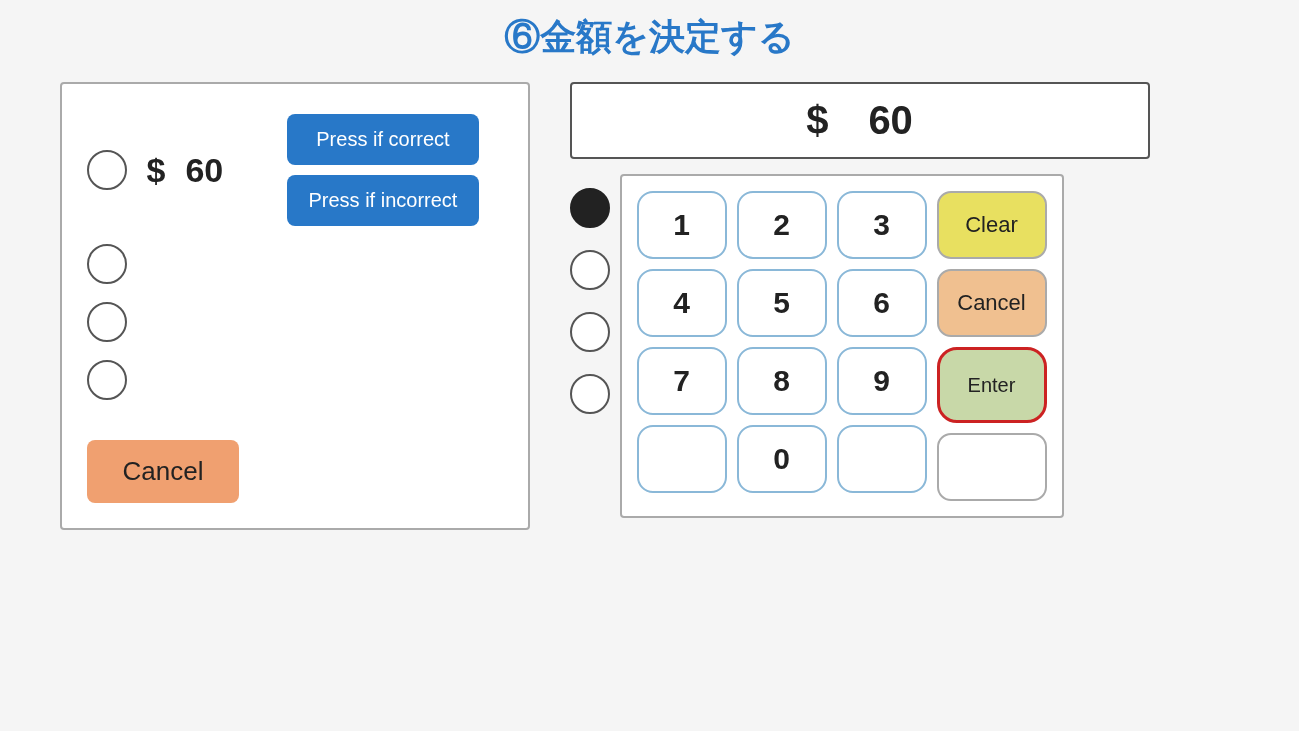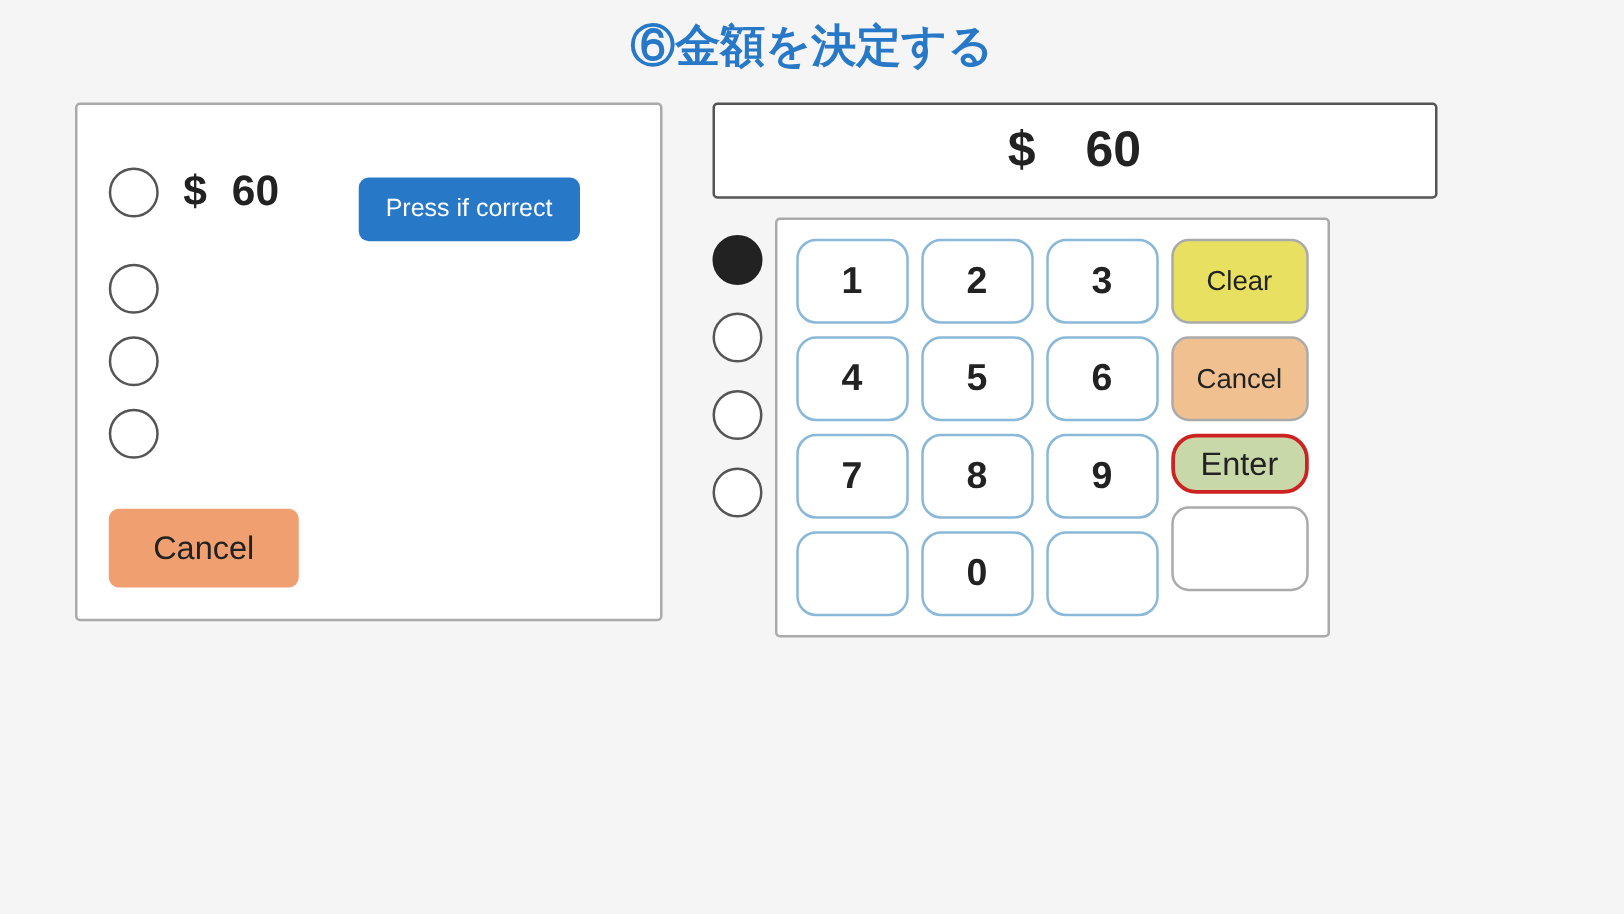"Press if correct" .correct-incorrect-col { margin-top: 28px -> none }
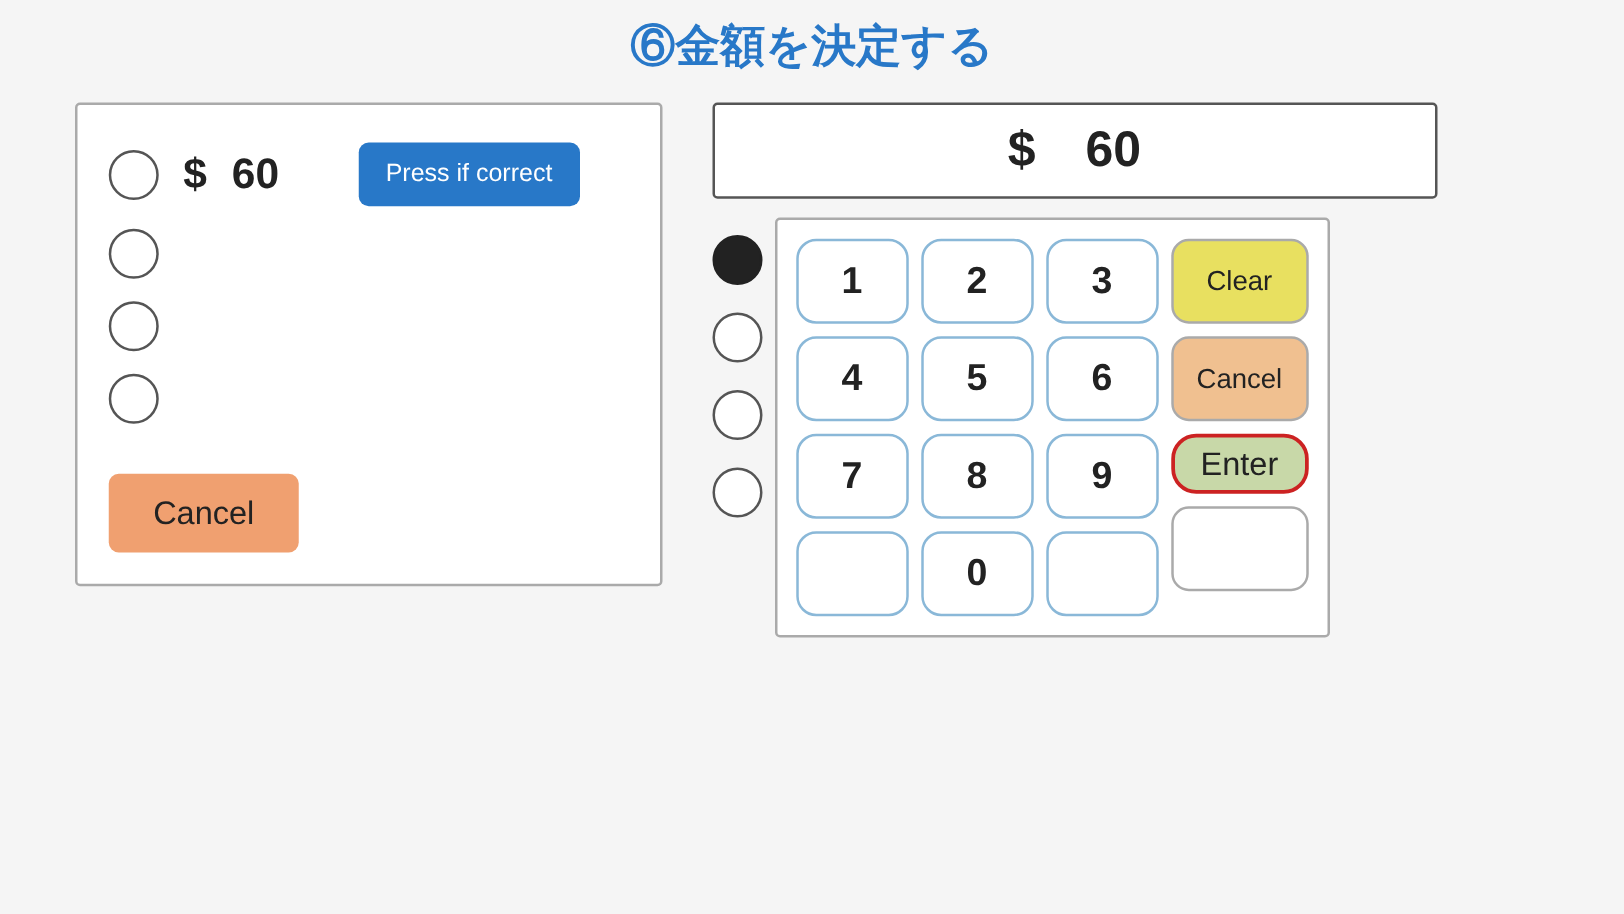"Press if incorrect" button.btn-incorrect { html: none -> <button>Press if incorrect</button> }
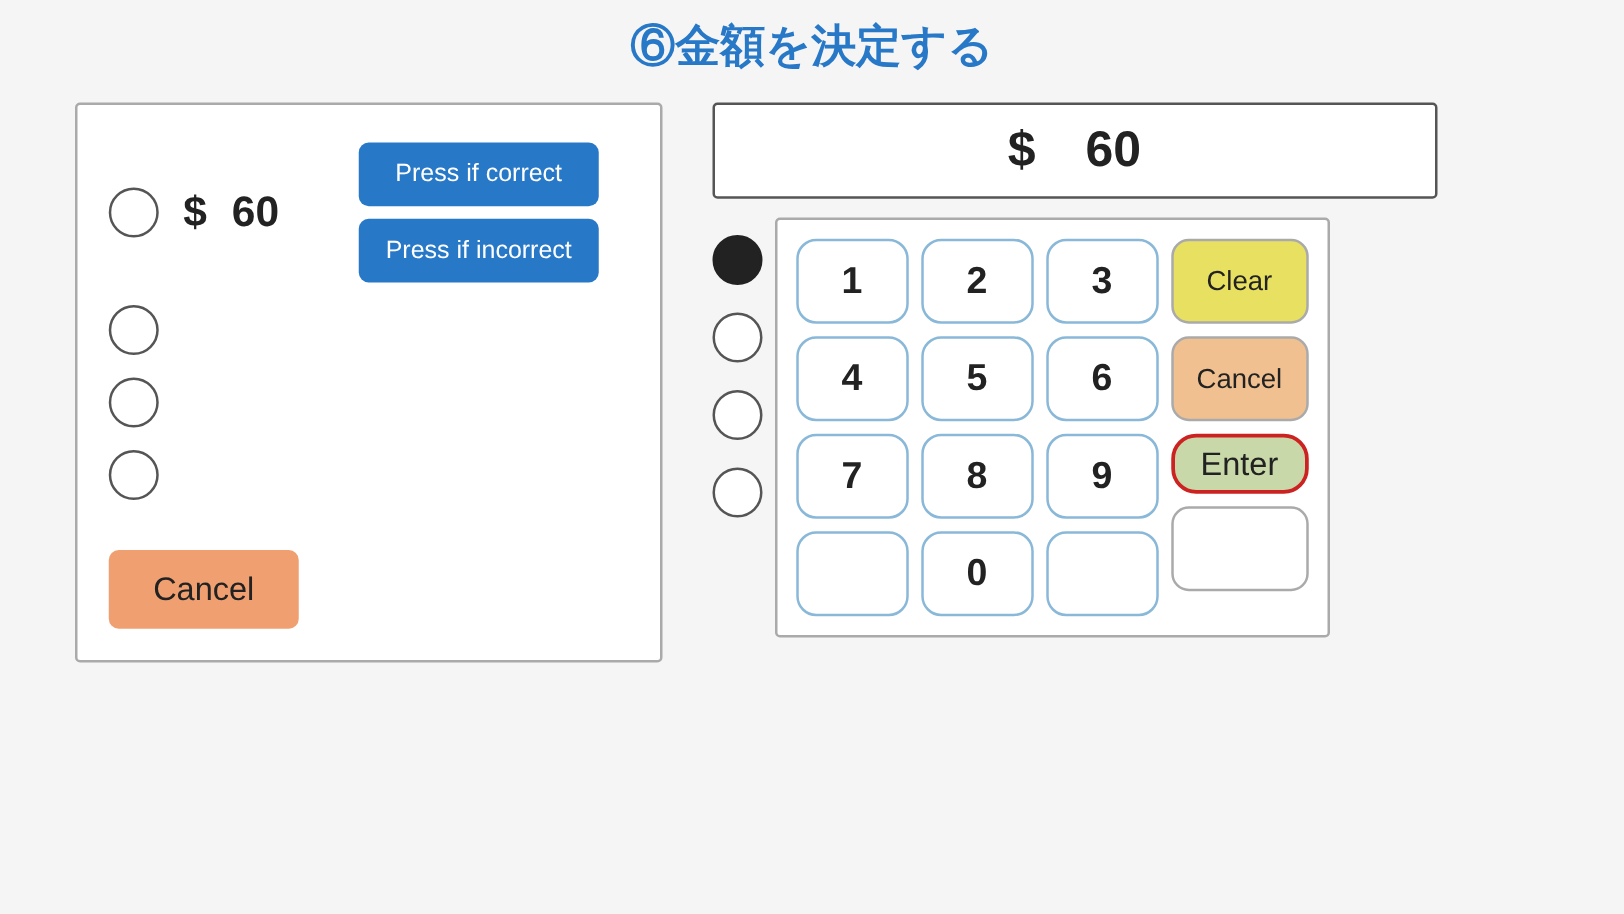"Enter" .btn-enter { font-size: 26px -> 20px; height: 48px -> 76px }
